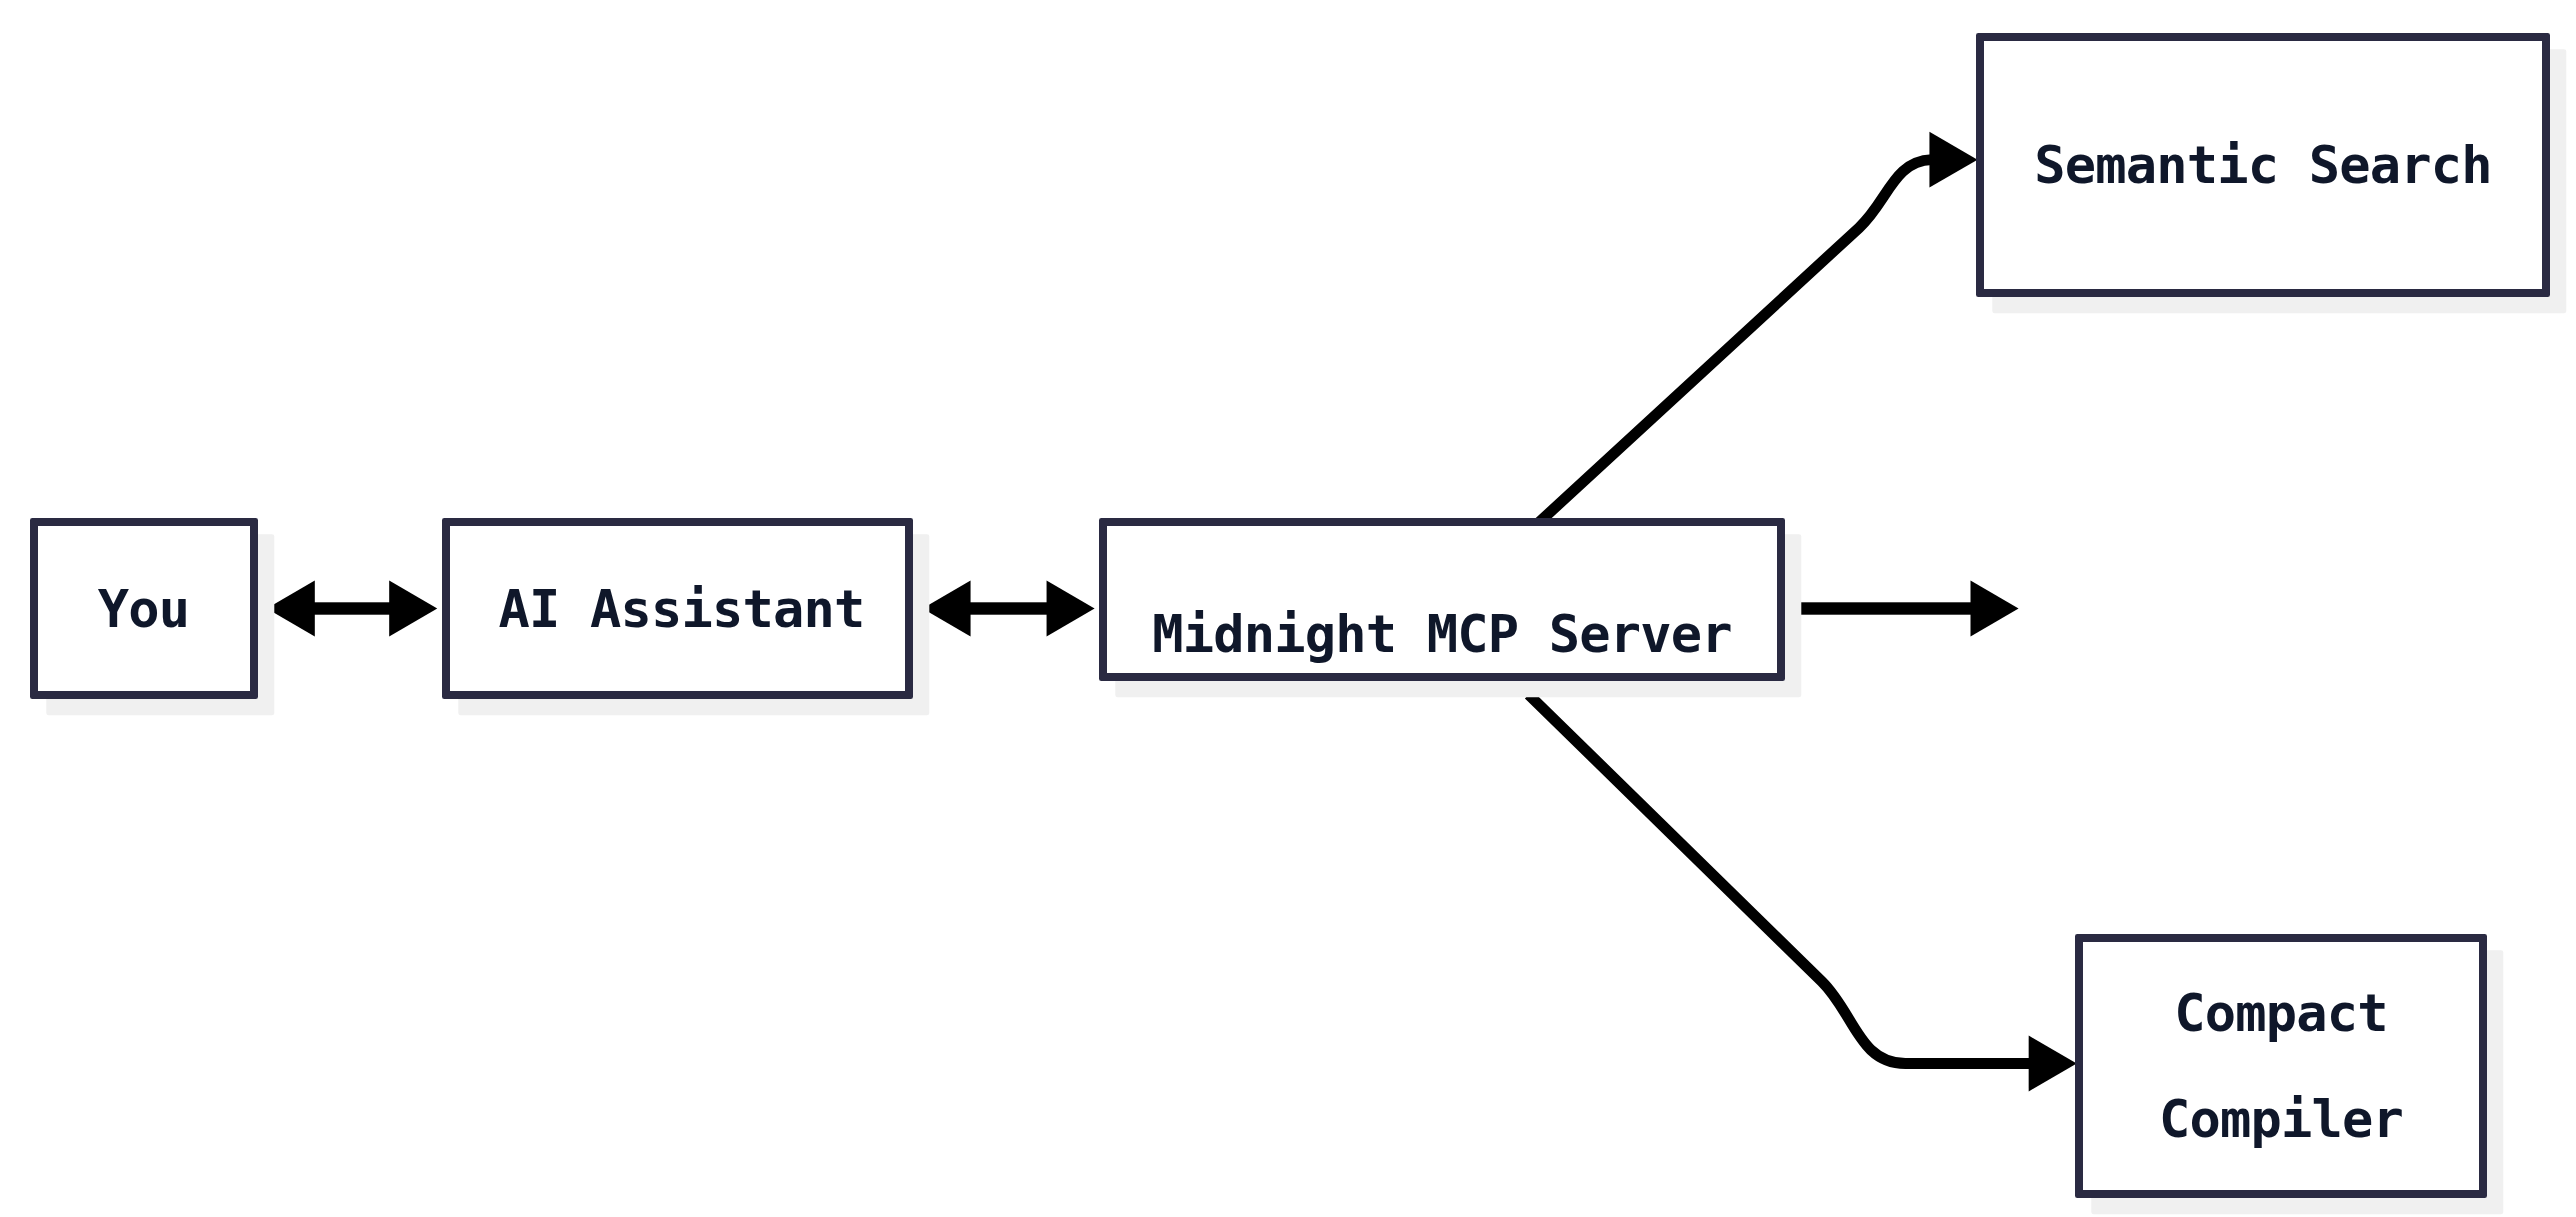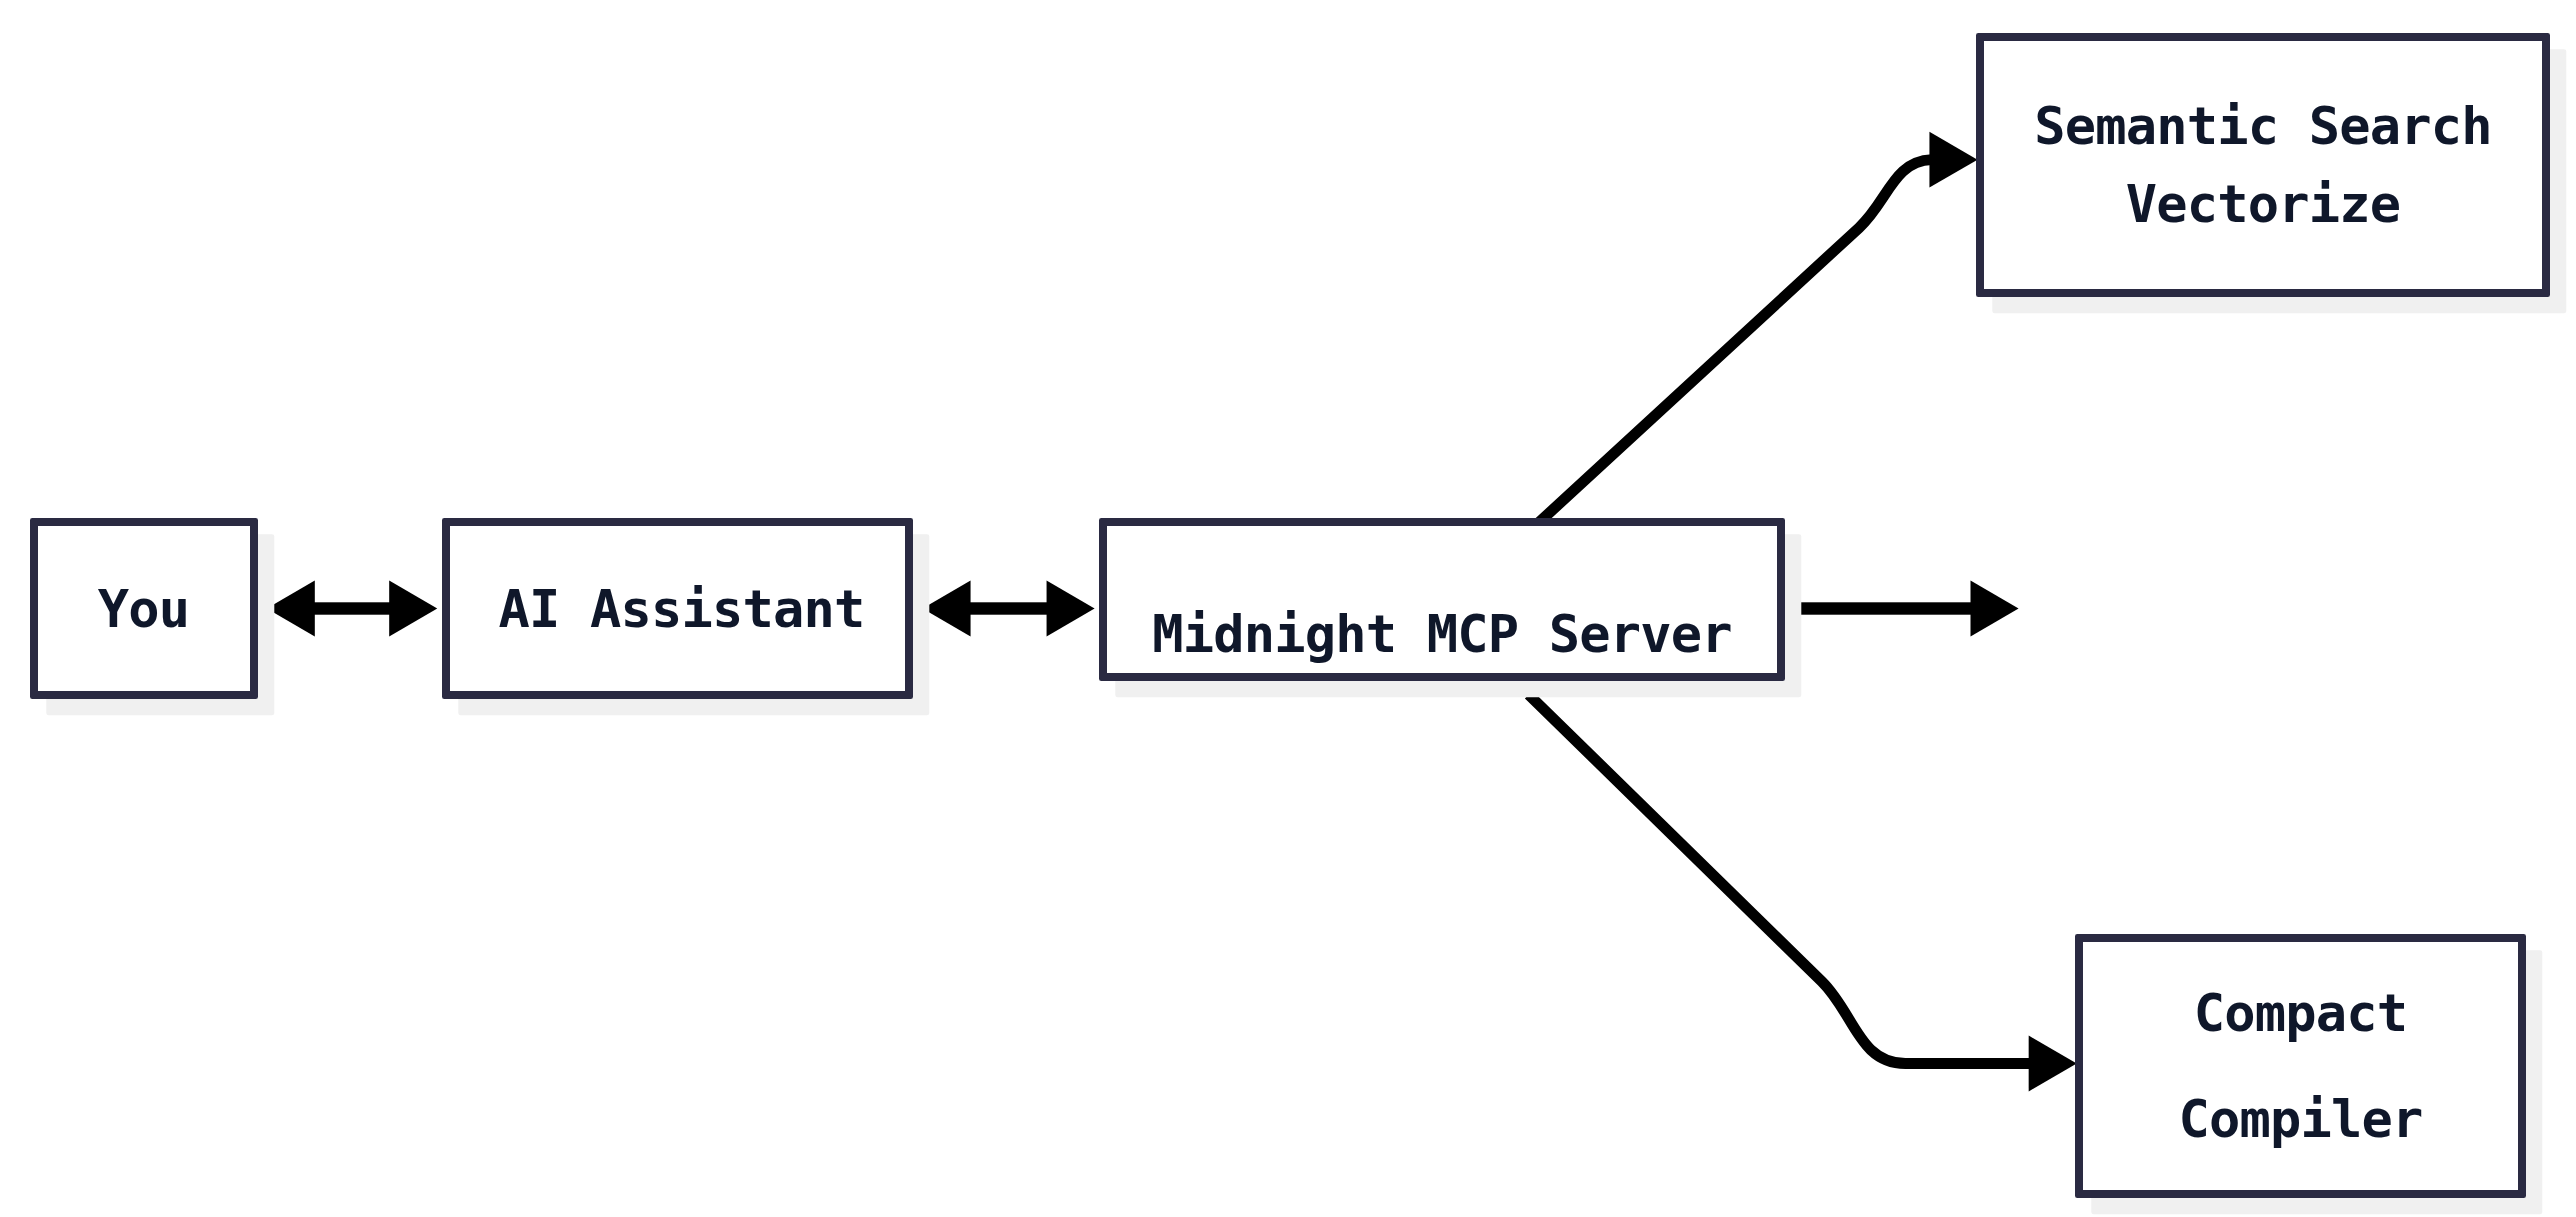"Vectorize" span { html: <span>Vectorize</span> -> none }
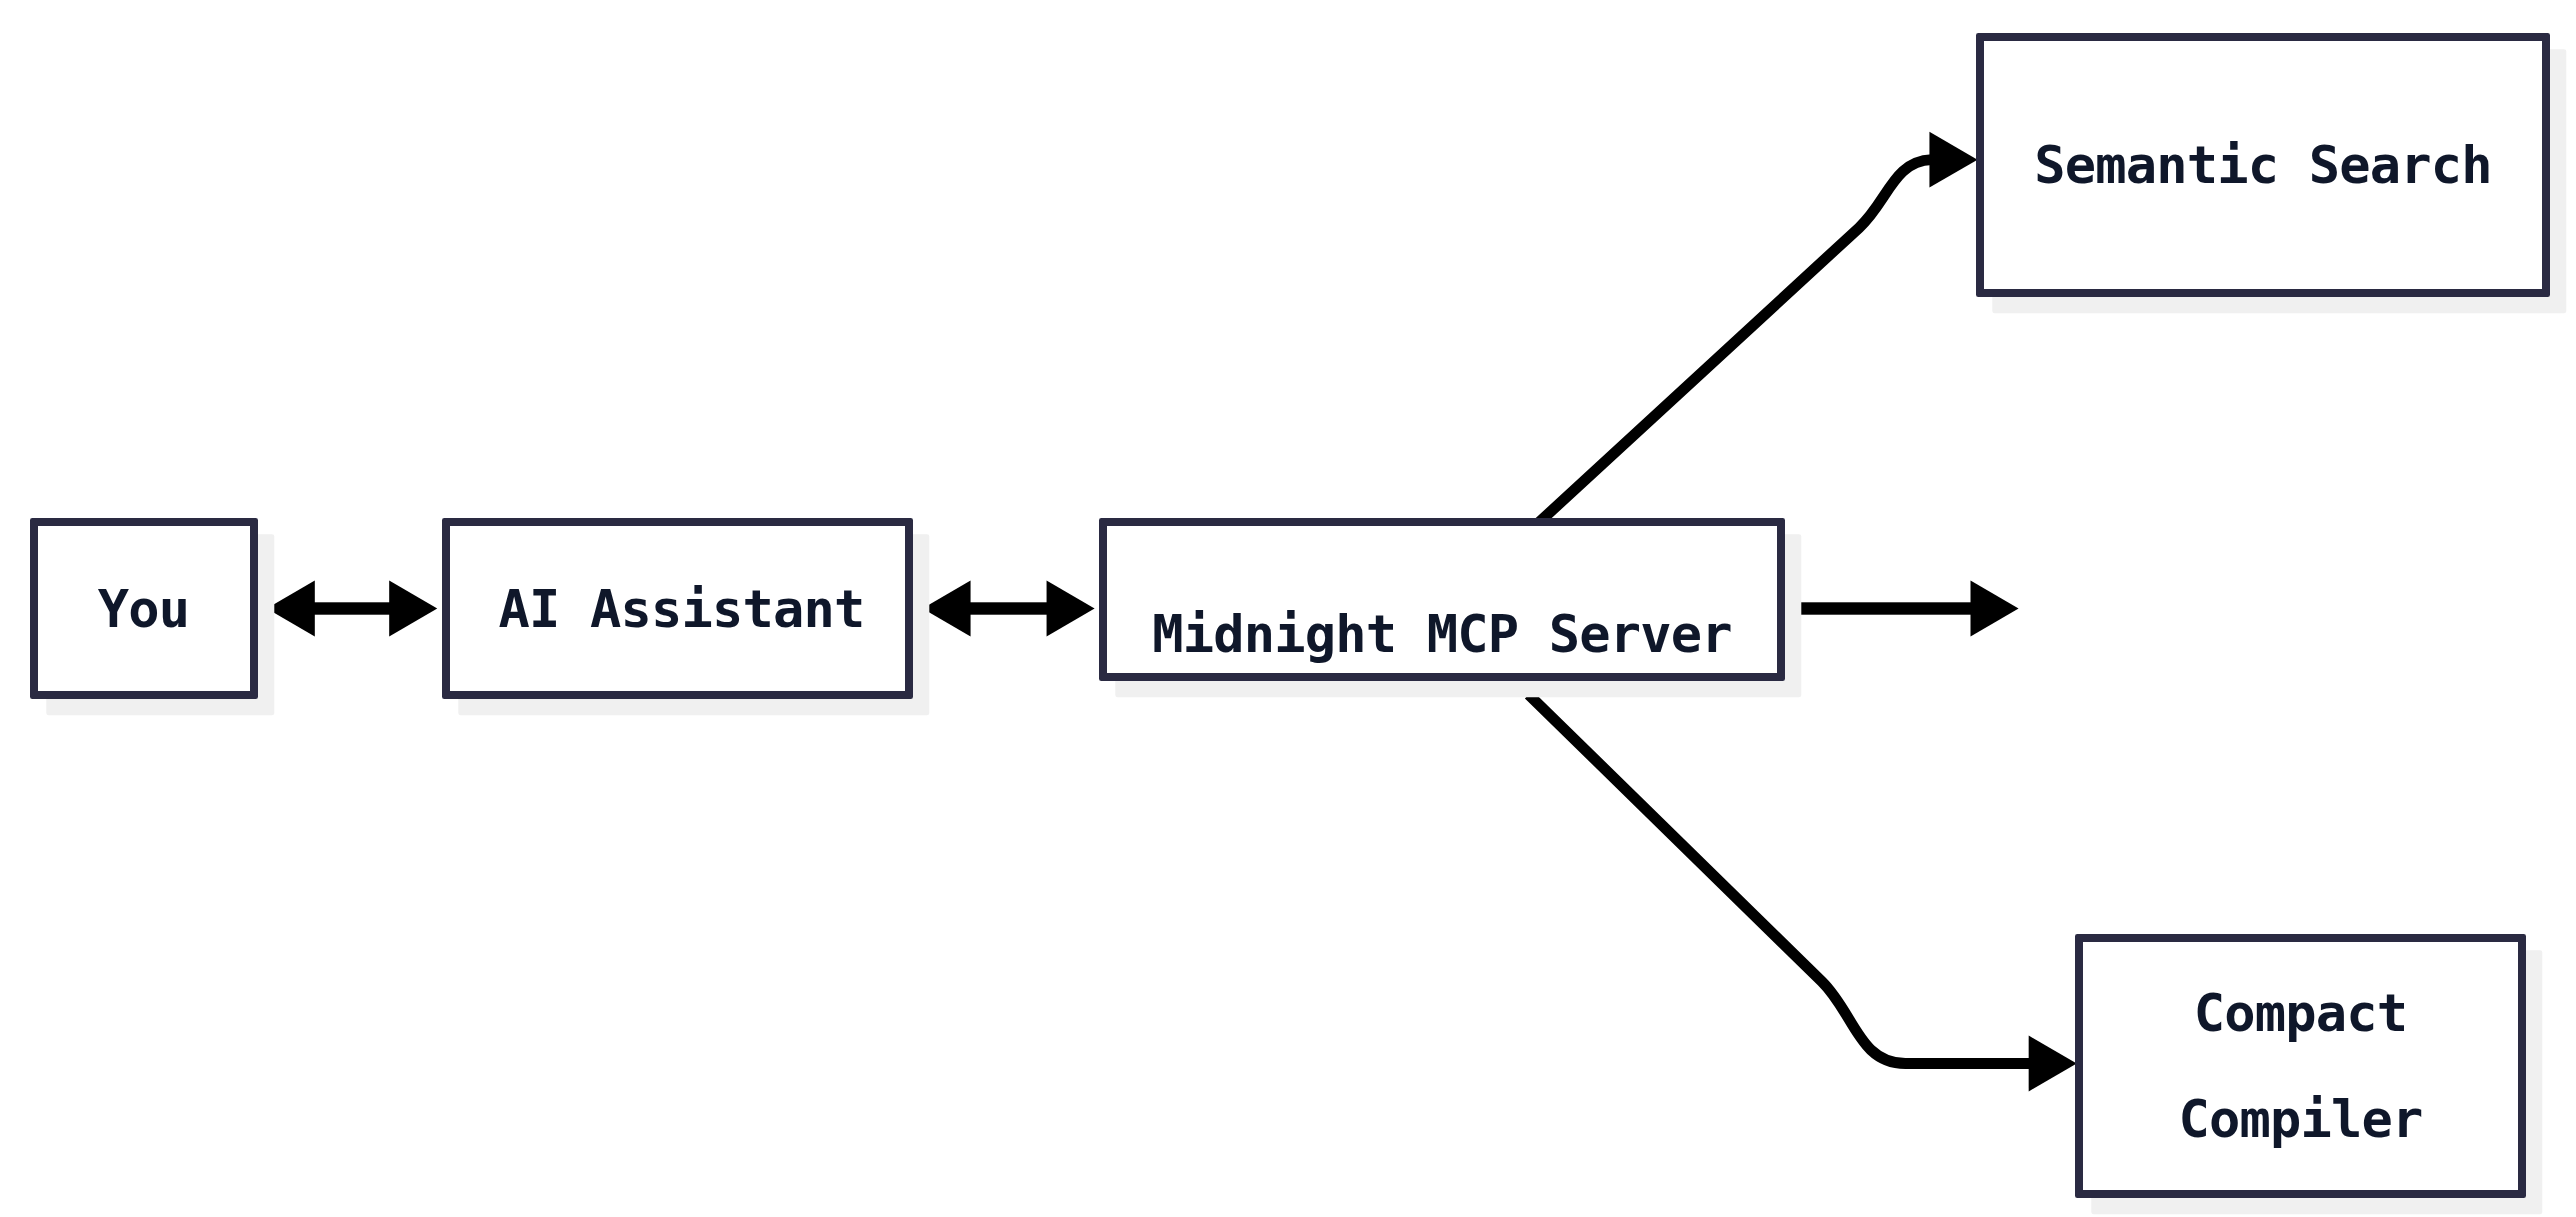"Compact" .node-compact { width: 451px -> 412px }
